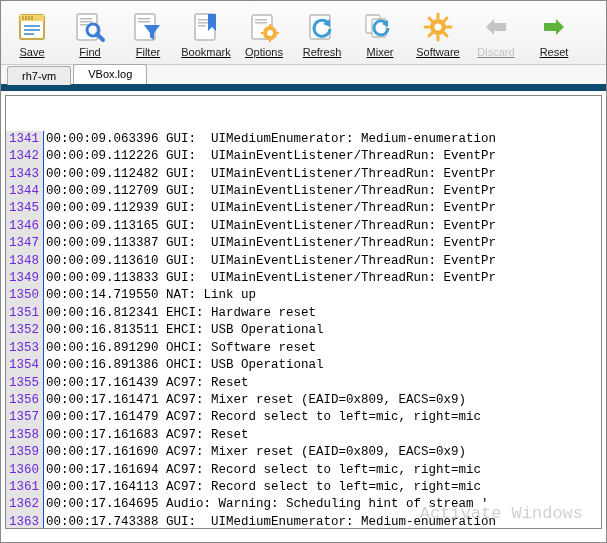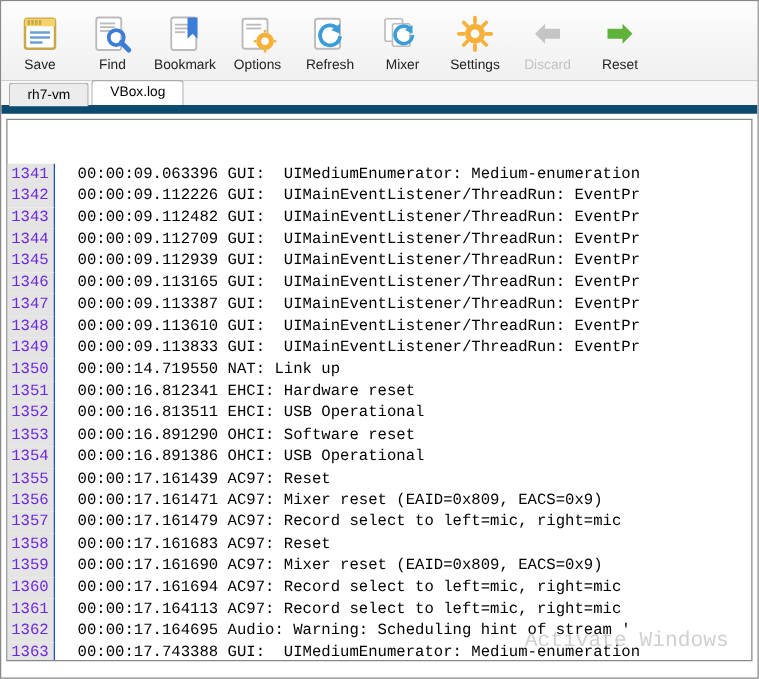"Save" .tb-btn { text-decoration: none -> underline }
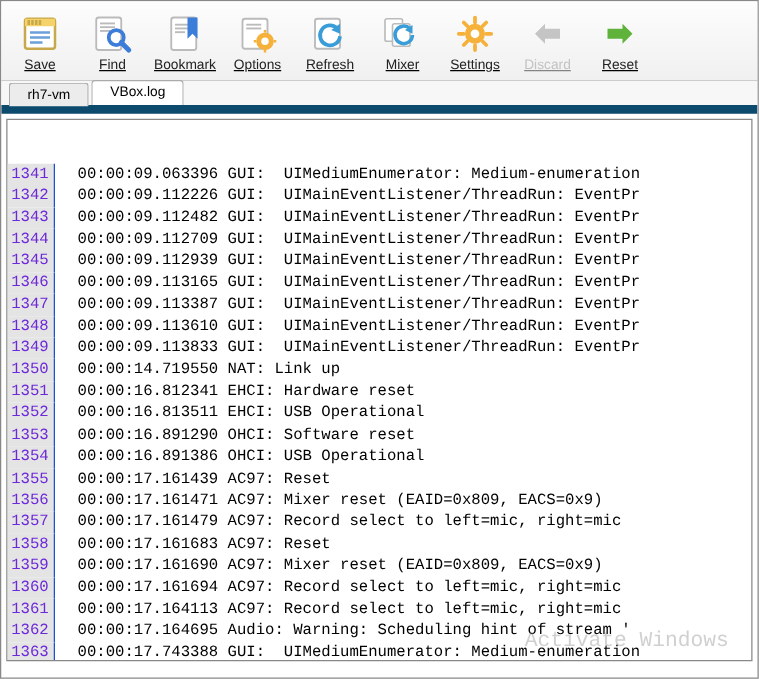"Filter" div.tb-btn { html: none -> <div> <span> <svg> <rect></rect> <rect></rect> <rect></rect> <path></path> </svg> </span> <span>Filter</span> </div> }
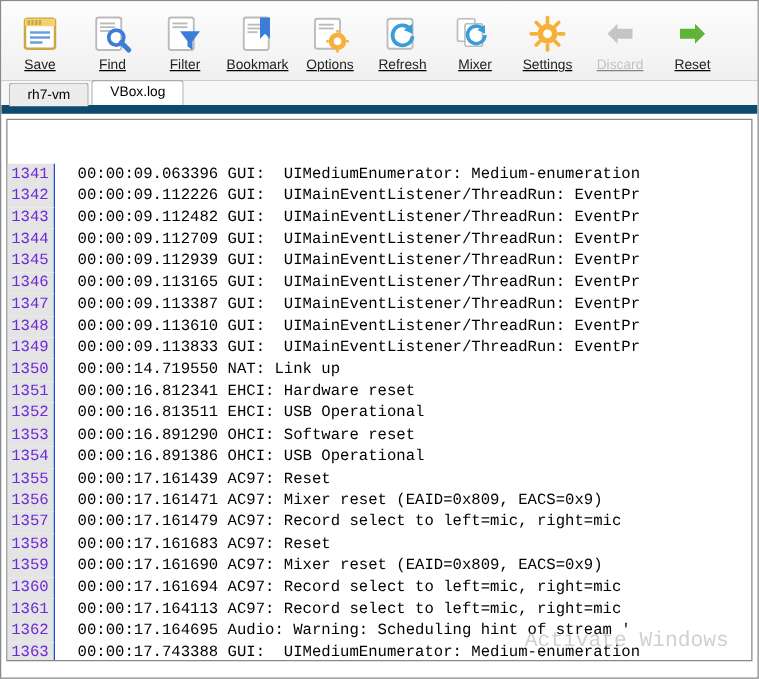"Settings" span.lbl { text: Settings -> Software }
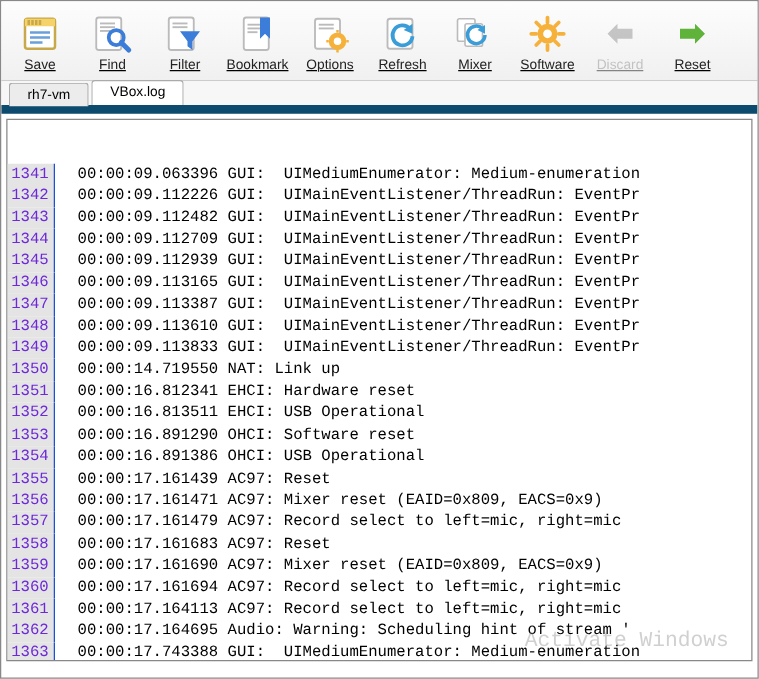"00:00:09.063396 GUI: UIMediumEnumerator:" .txt { padding-left: 18px -> 2px }
